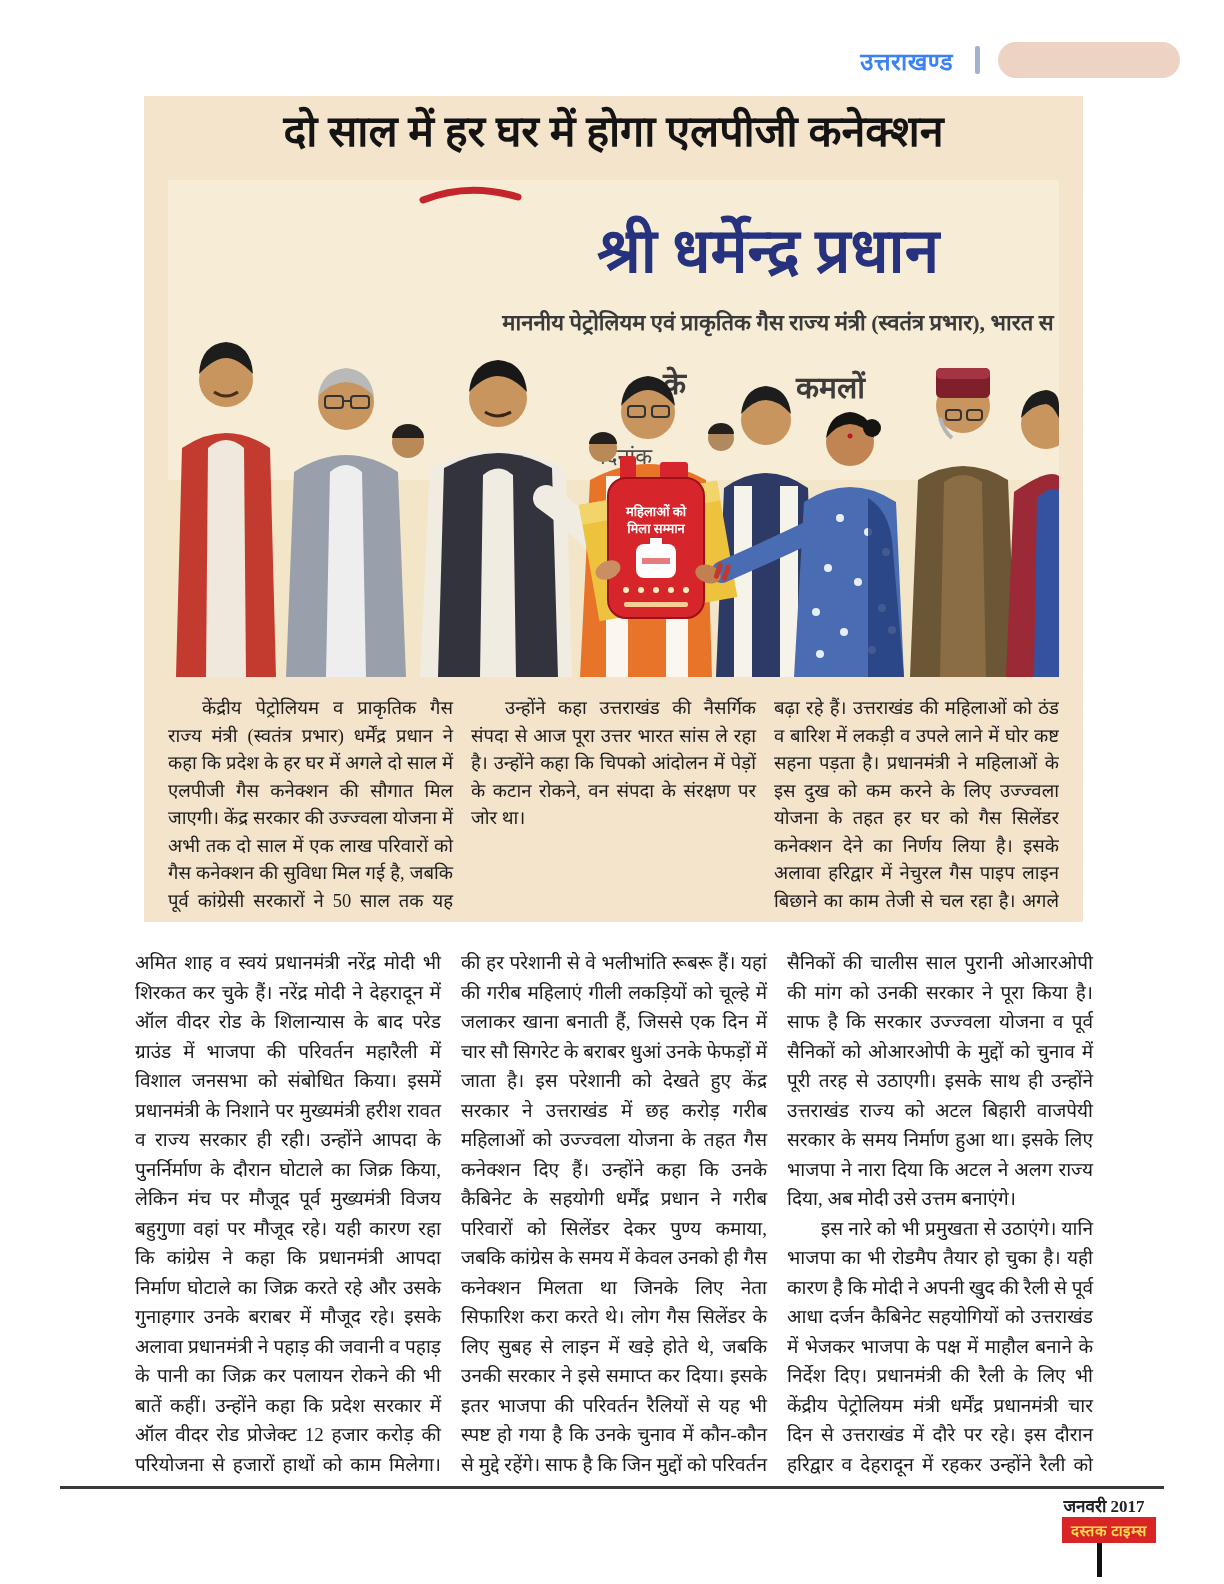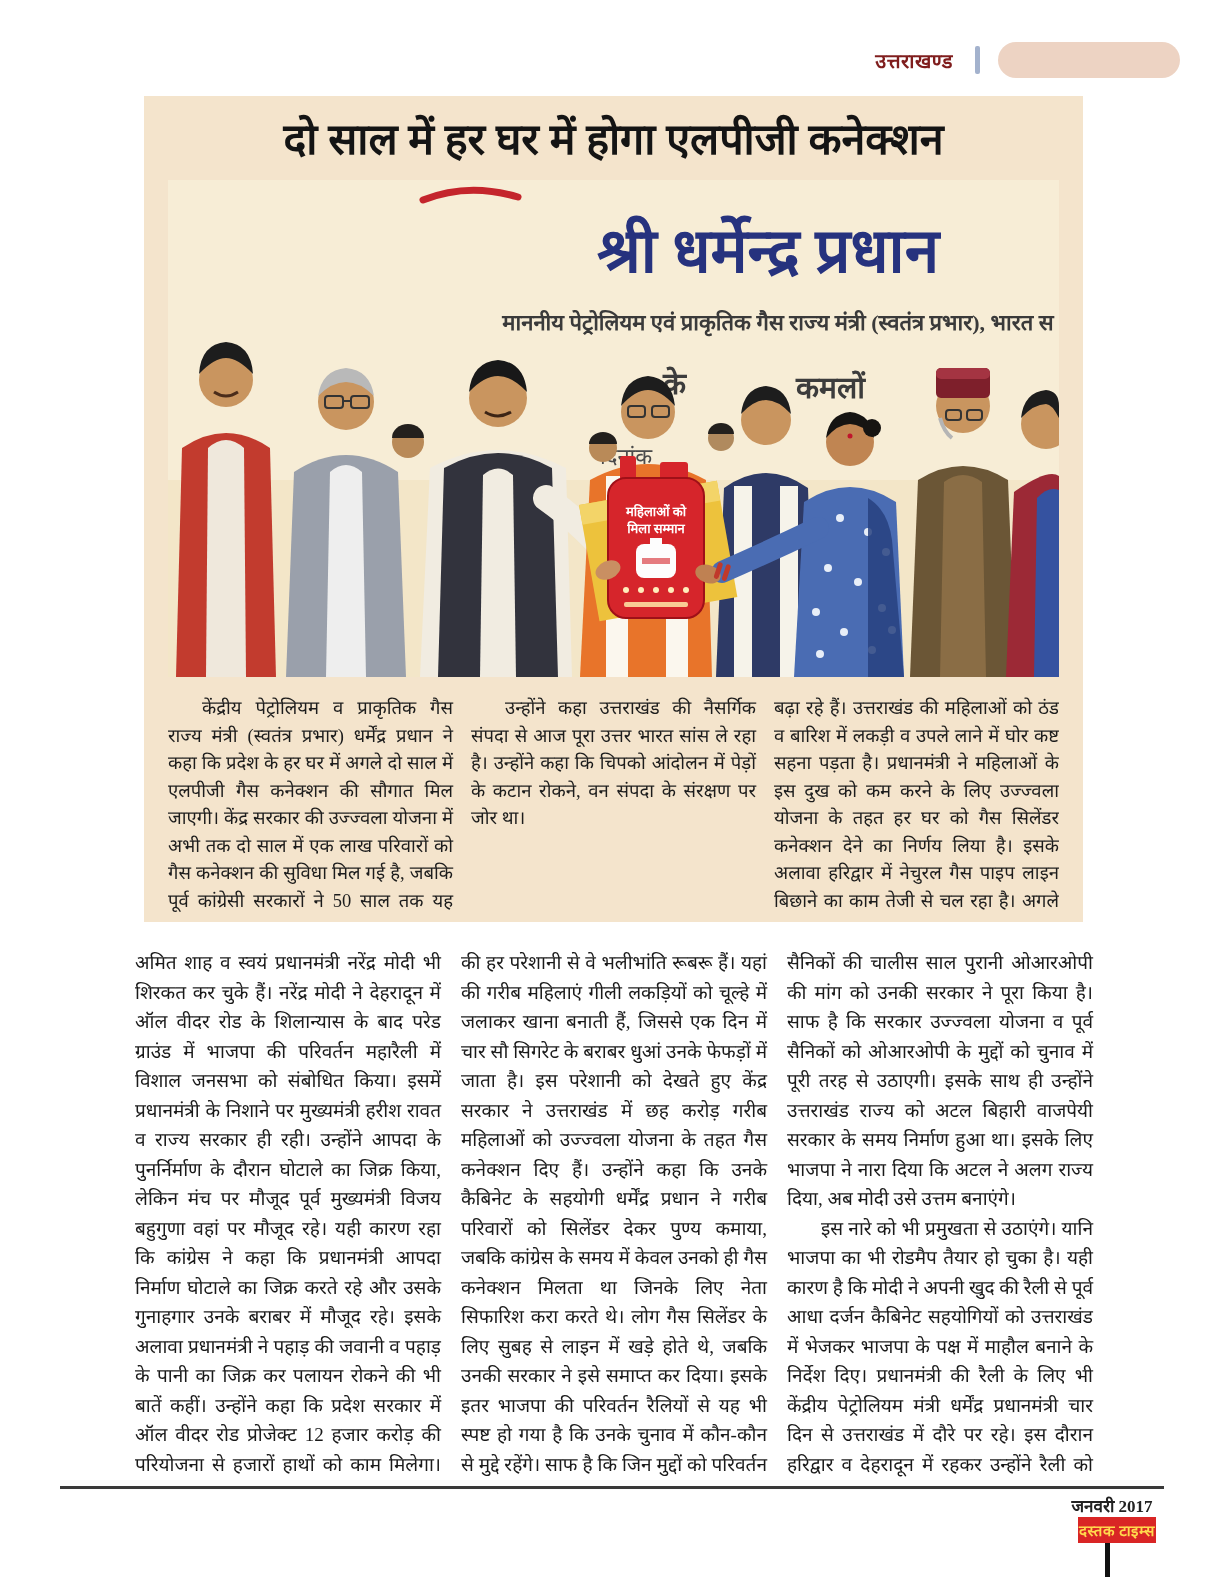"उत्तराखण्ड" .region-label { color: #7f1d1d -> #3b82f6; font-size: 20px -> 24px }
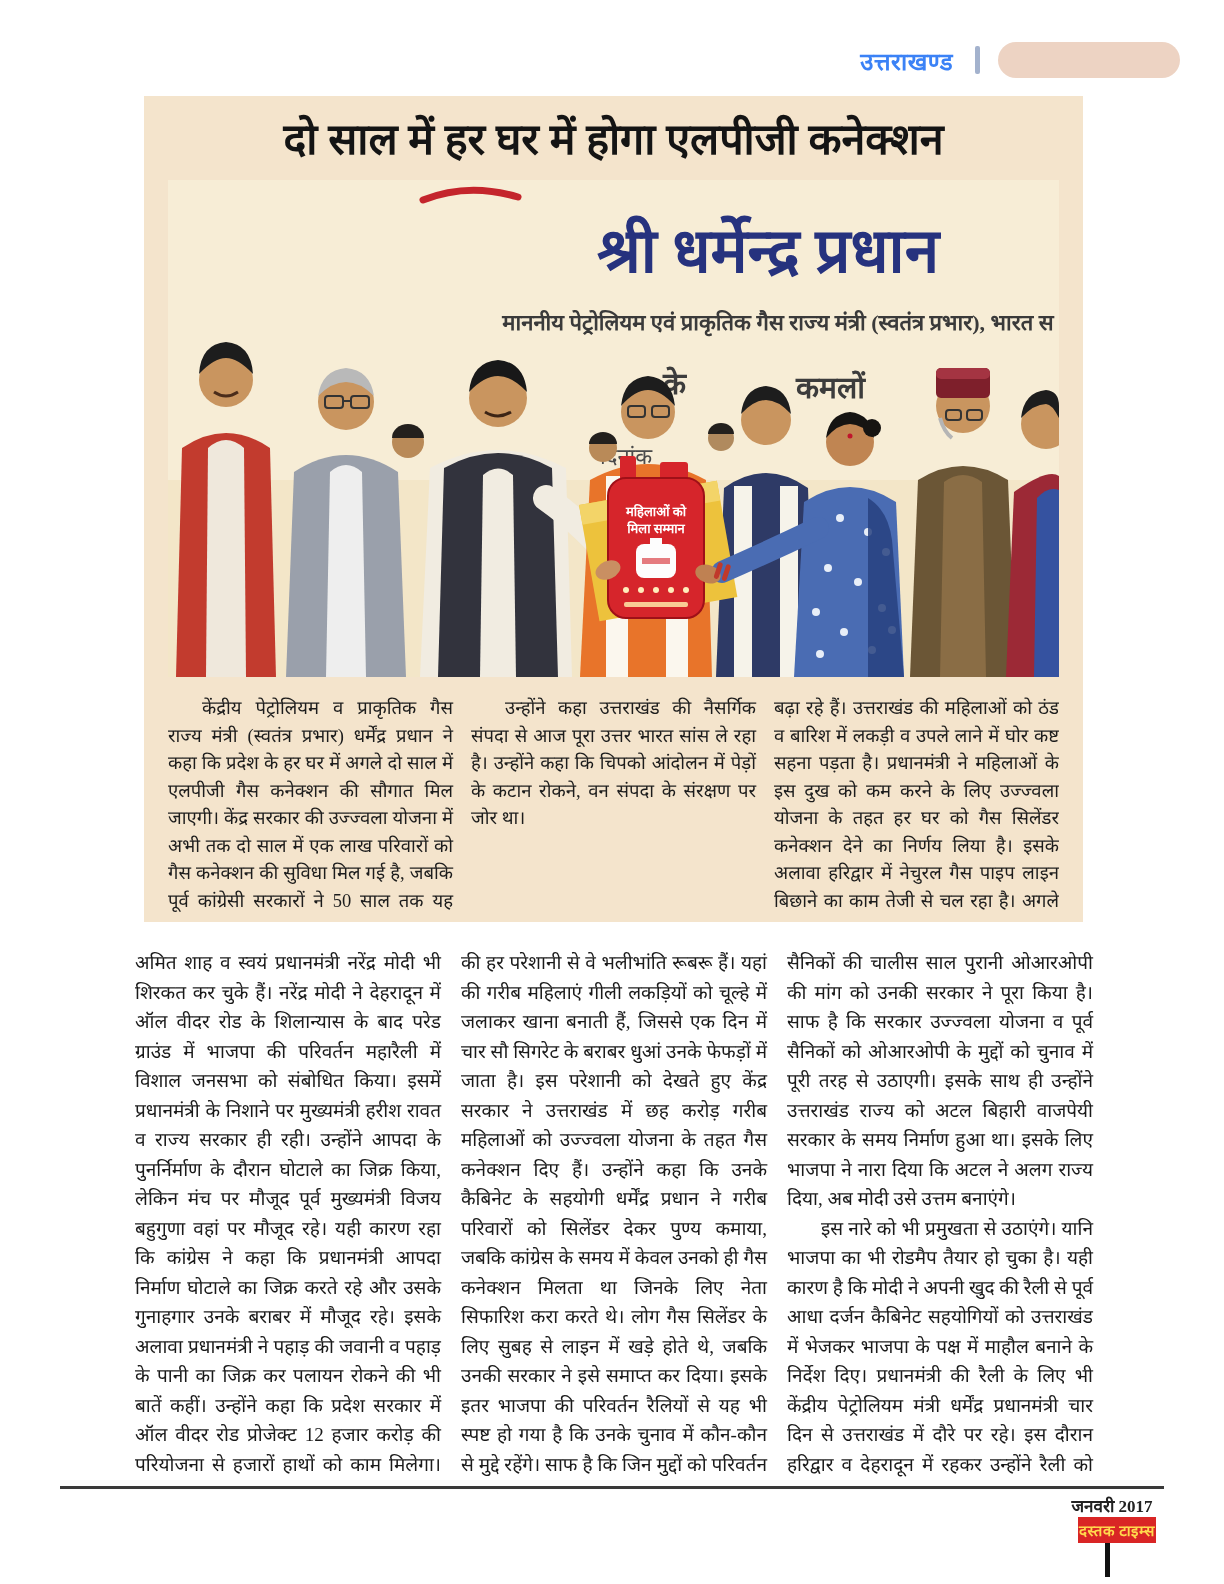"दो साल में हर घर" .headline { margin: 12px 10px 0 -> 4px 10px 0 }
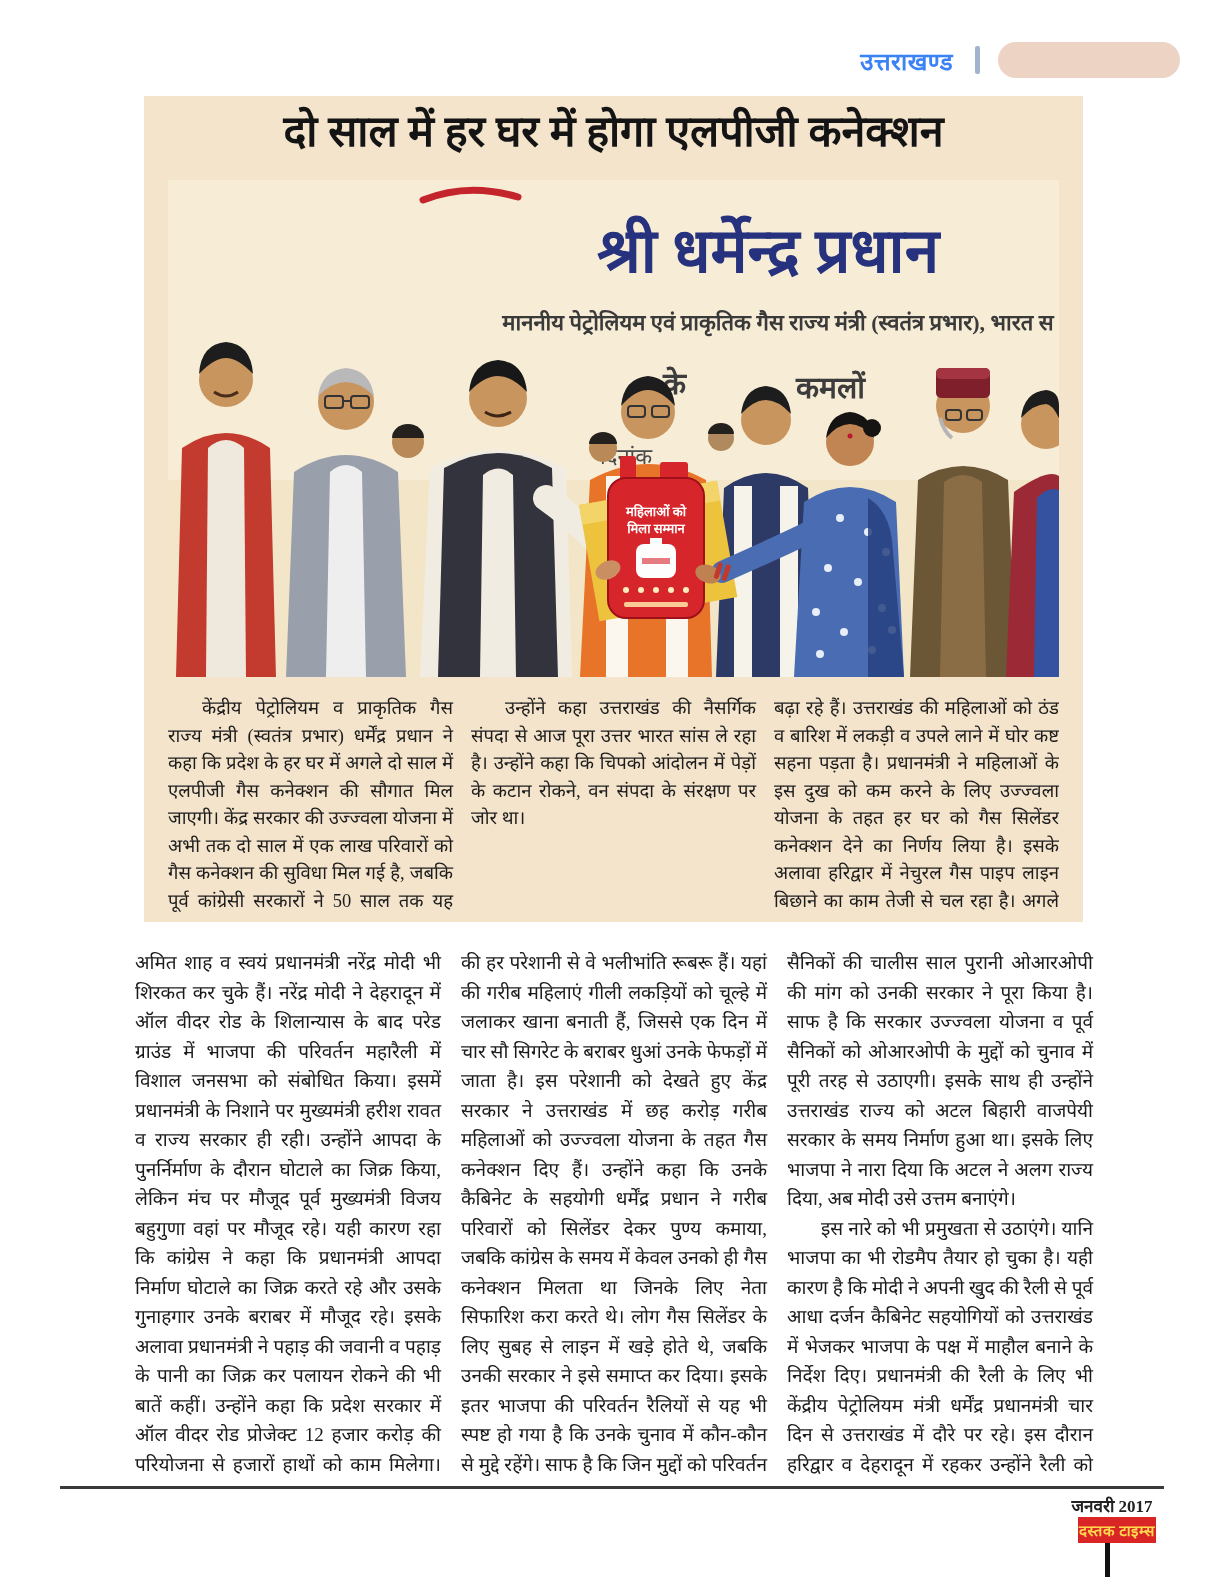"दस्तक टाइम्स" .footer-logo { padding: 3px 1px -> 3px 9px }
